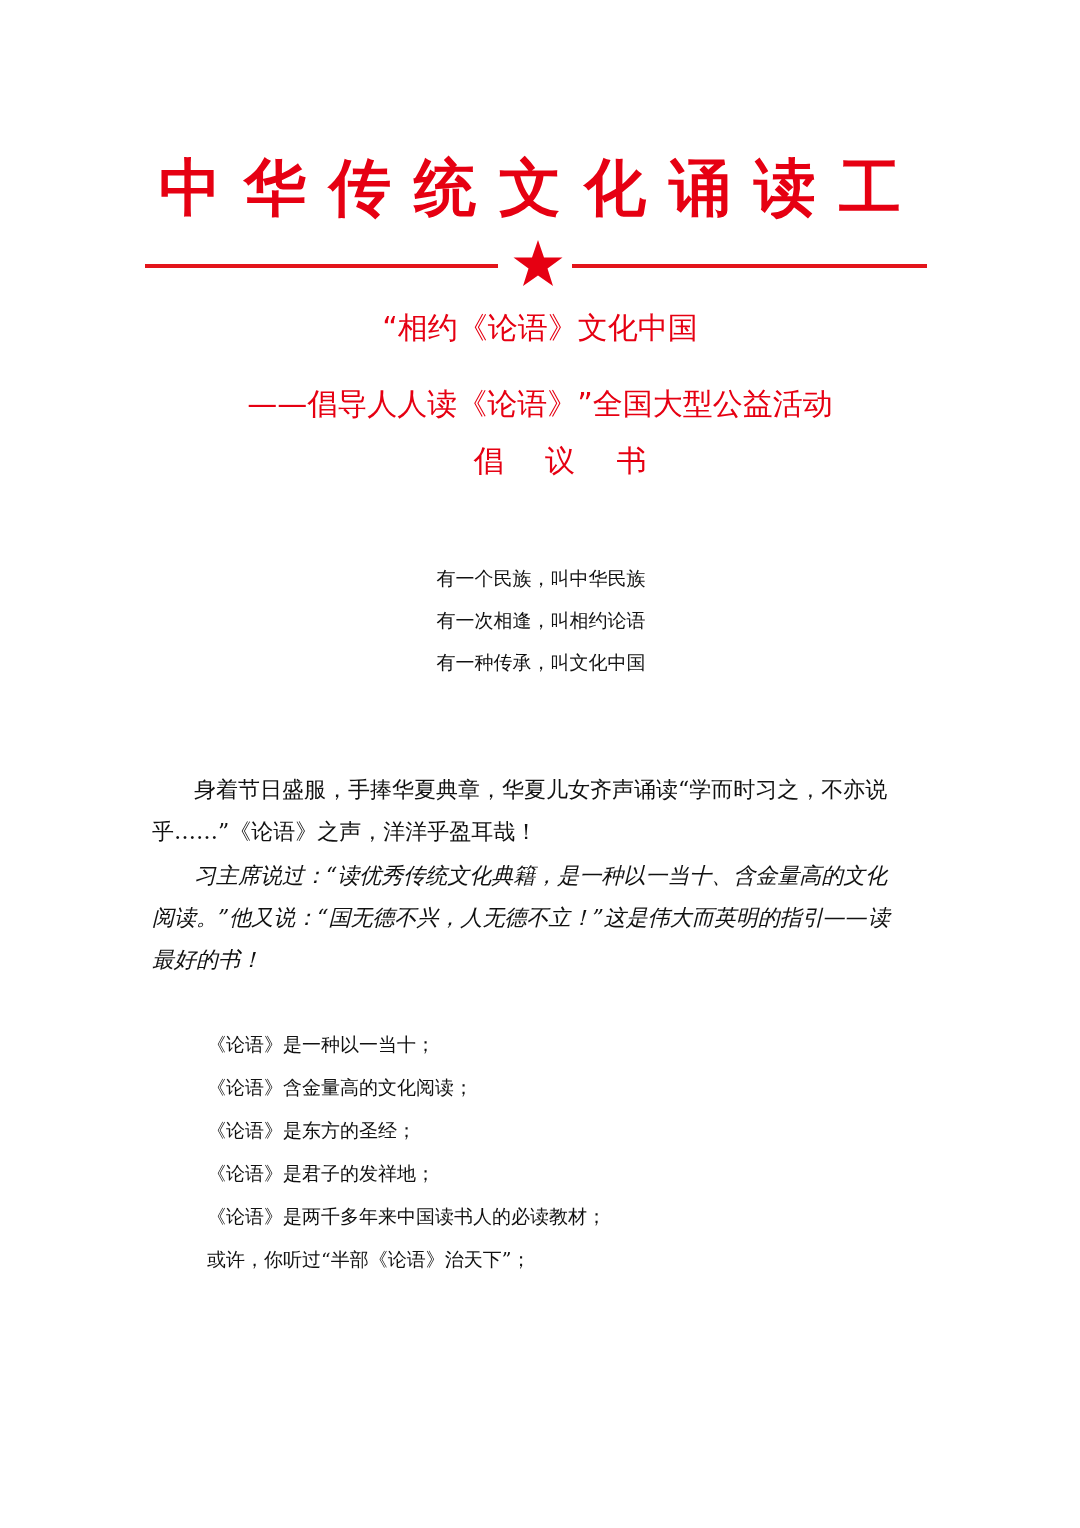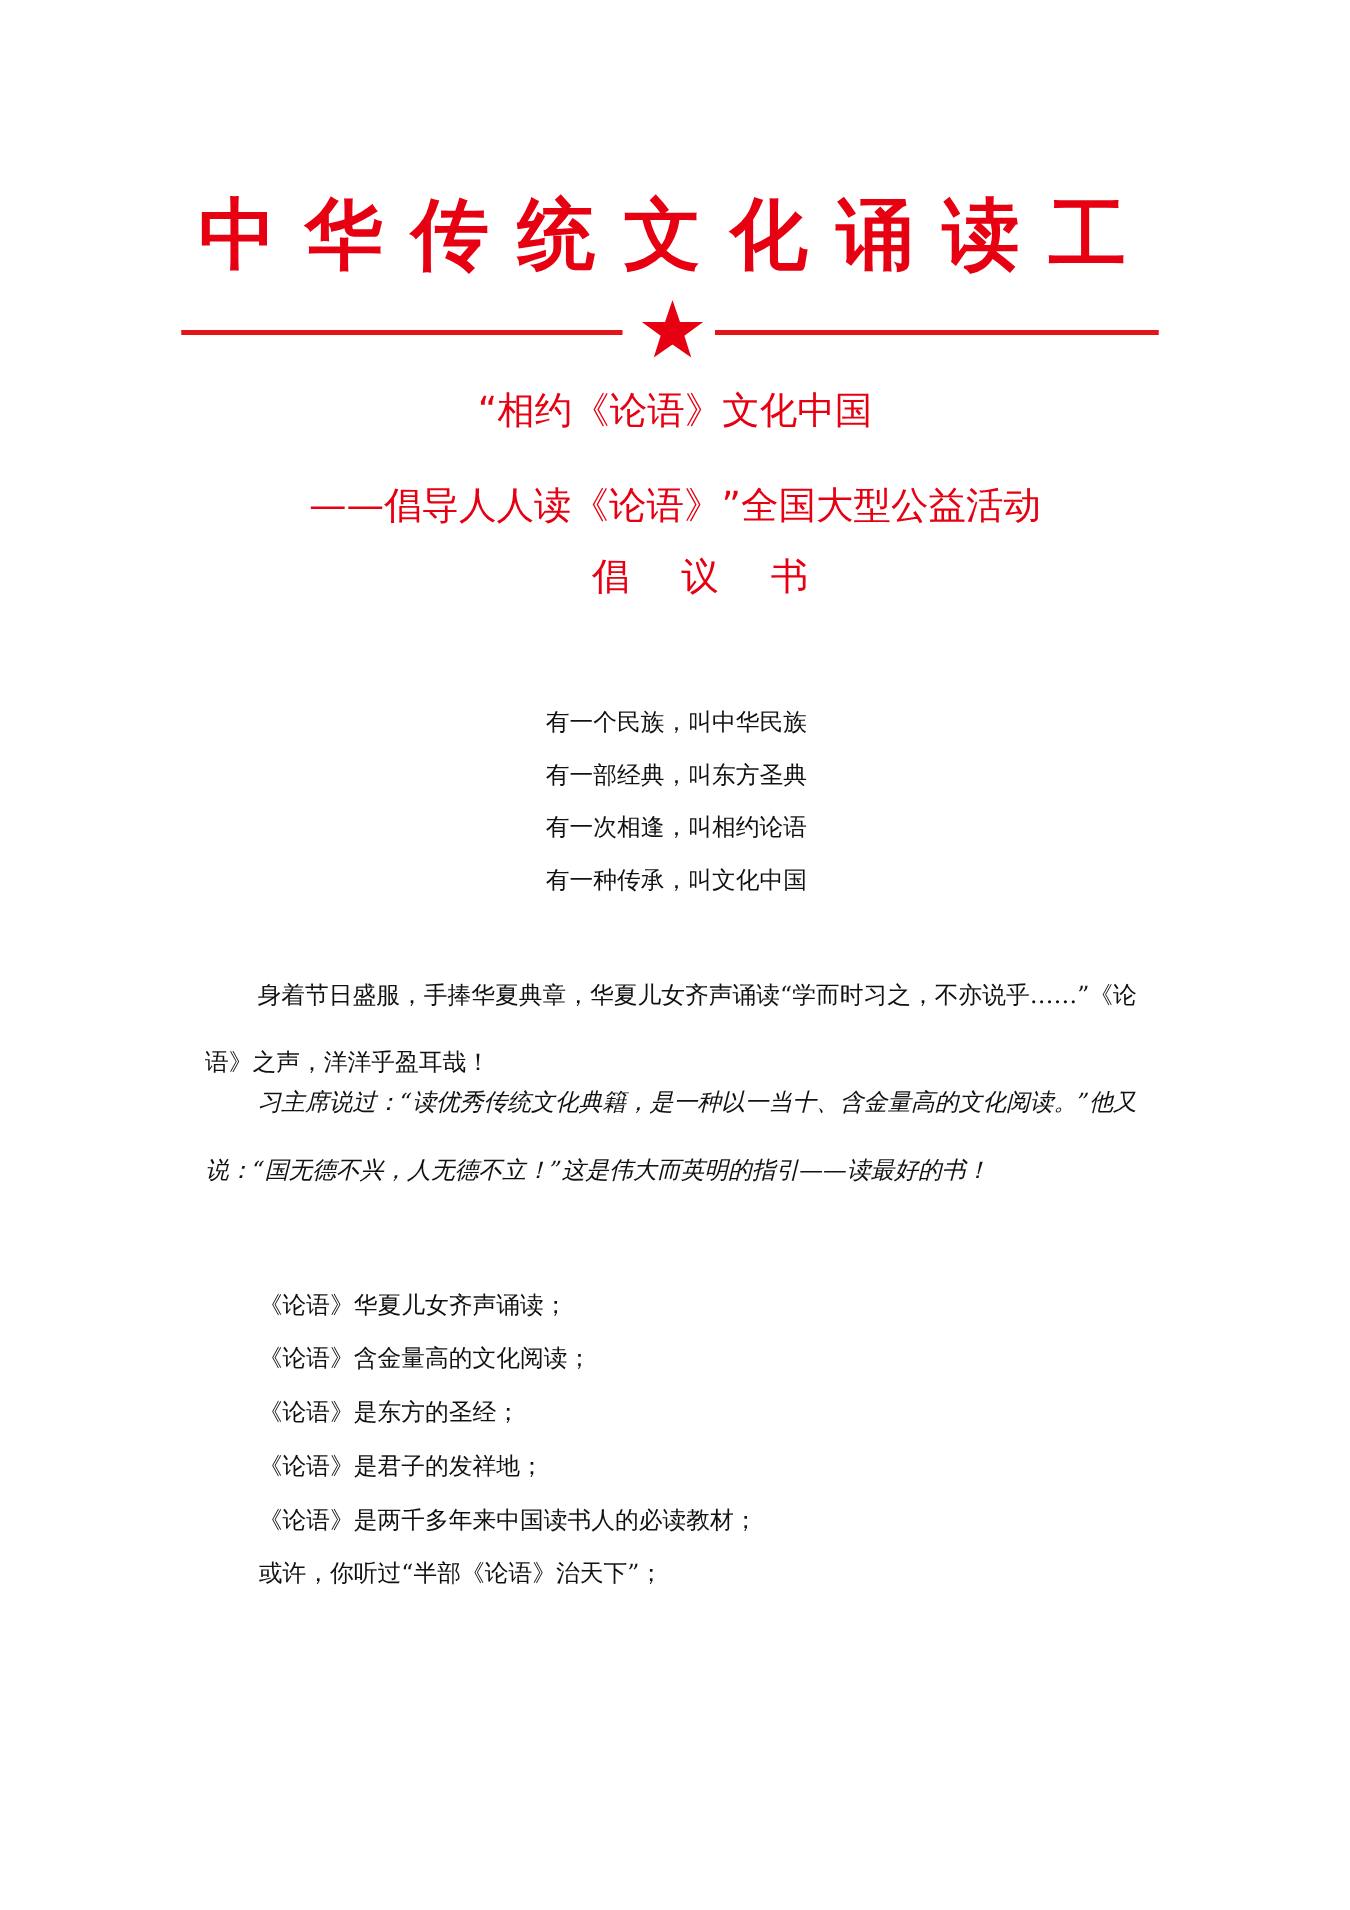"有一部经典，叫东方圣典" div { html: <div>有一部经典，叫东方圣典</div> -> none }
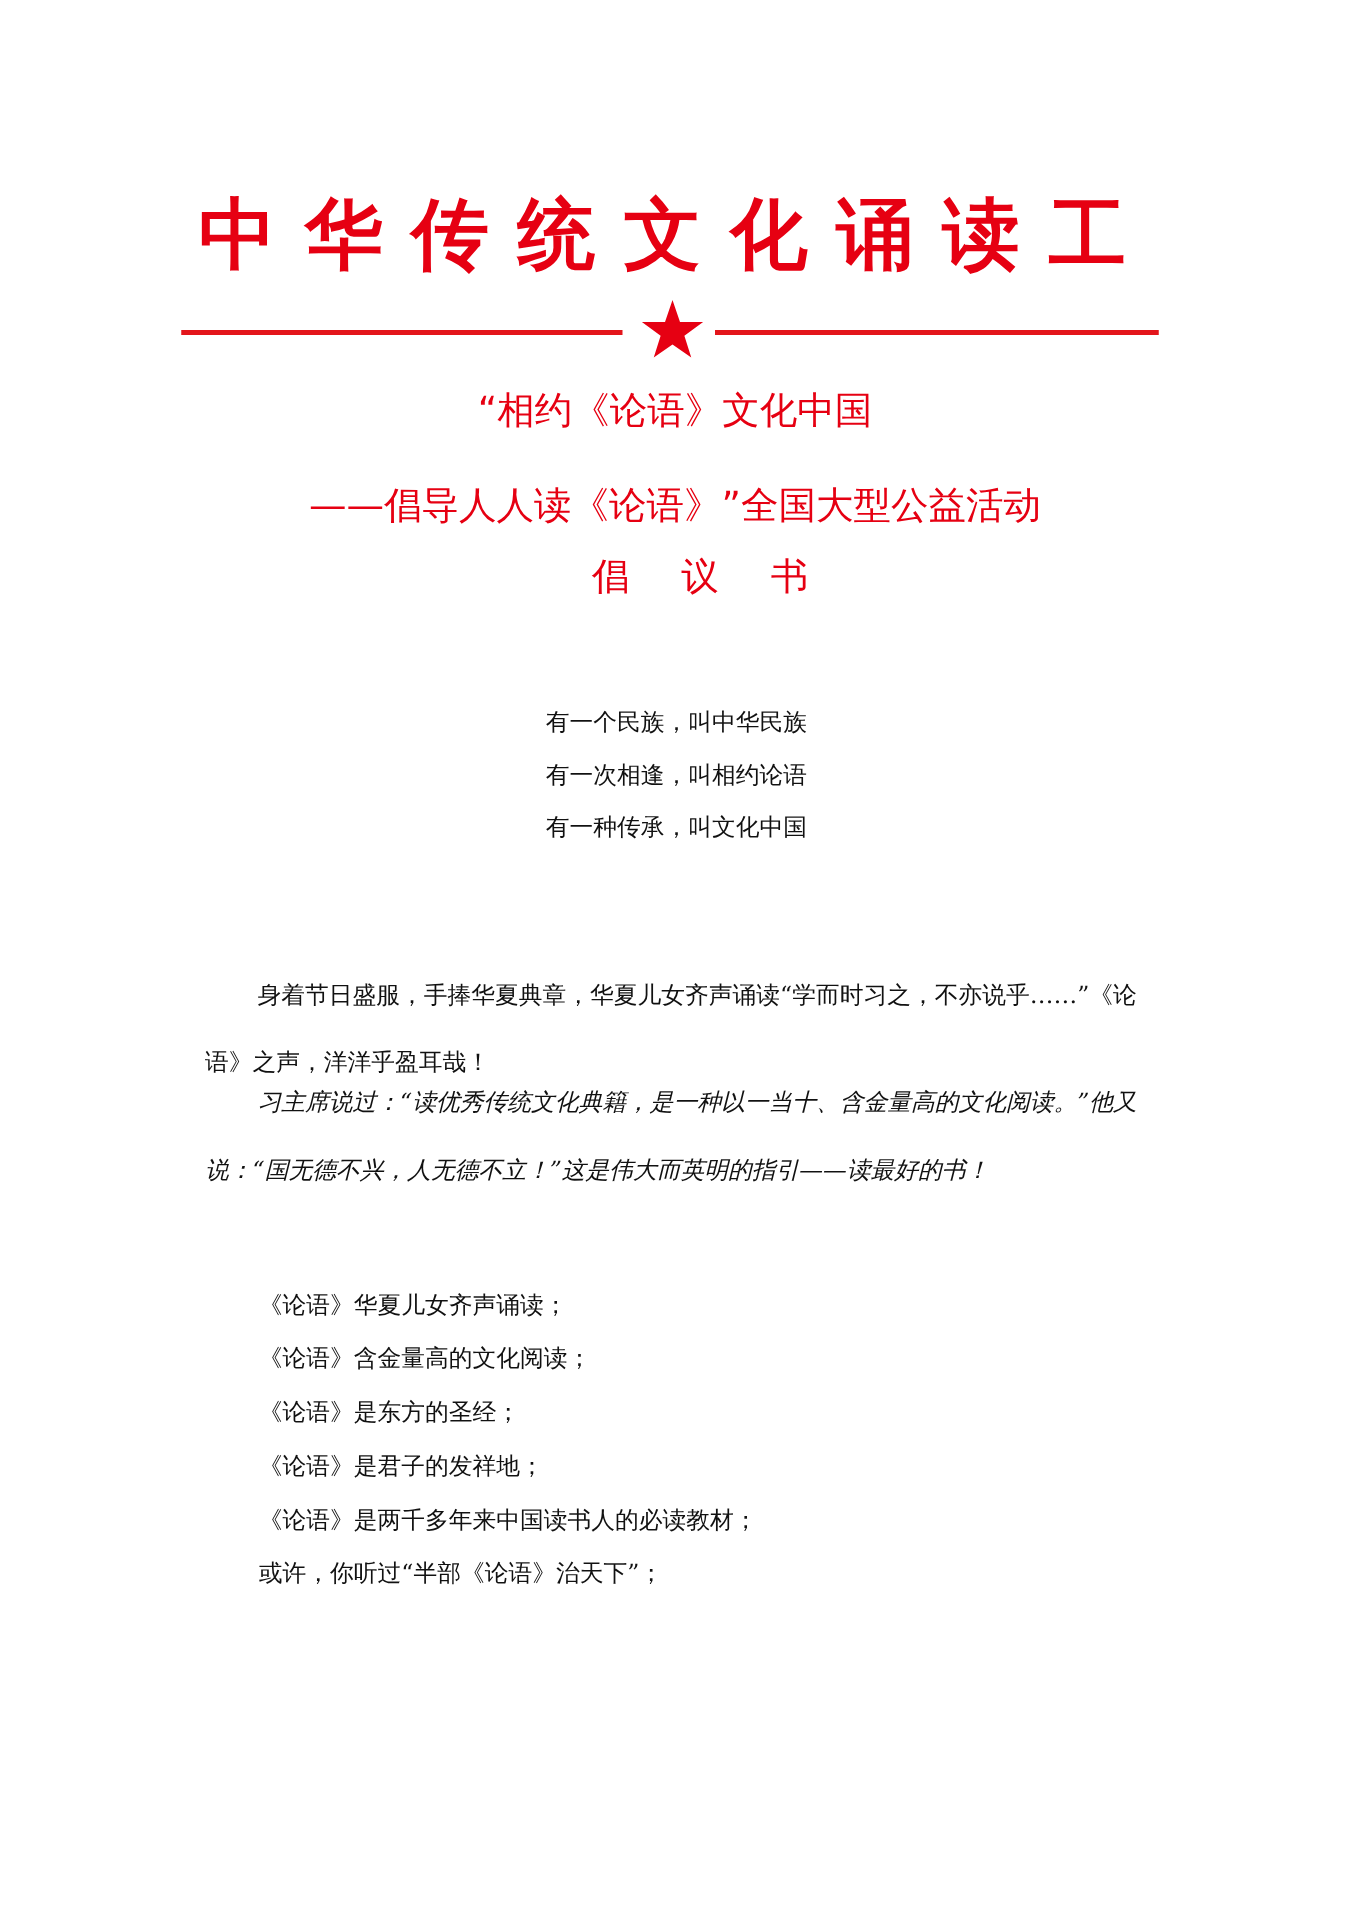"身着节日盛服，手捧华夏典章，华夏儿女齐声诵读“学而时习之，不亦说乎……”《论语》" .para { font-size: 19px -> 22px; left: 164px -> 152px; line-height: 54px -> 42px }
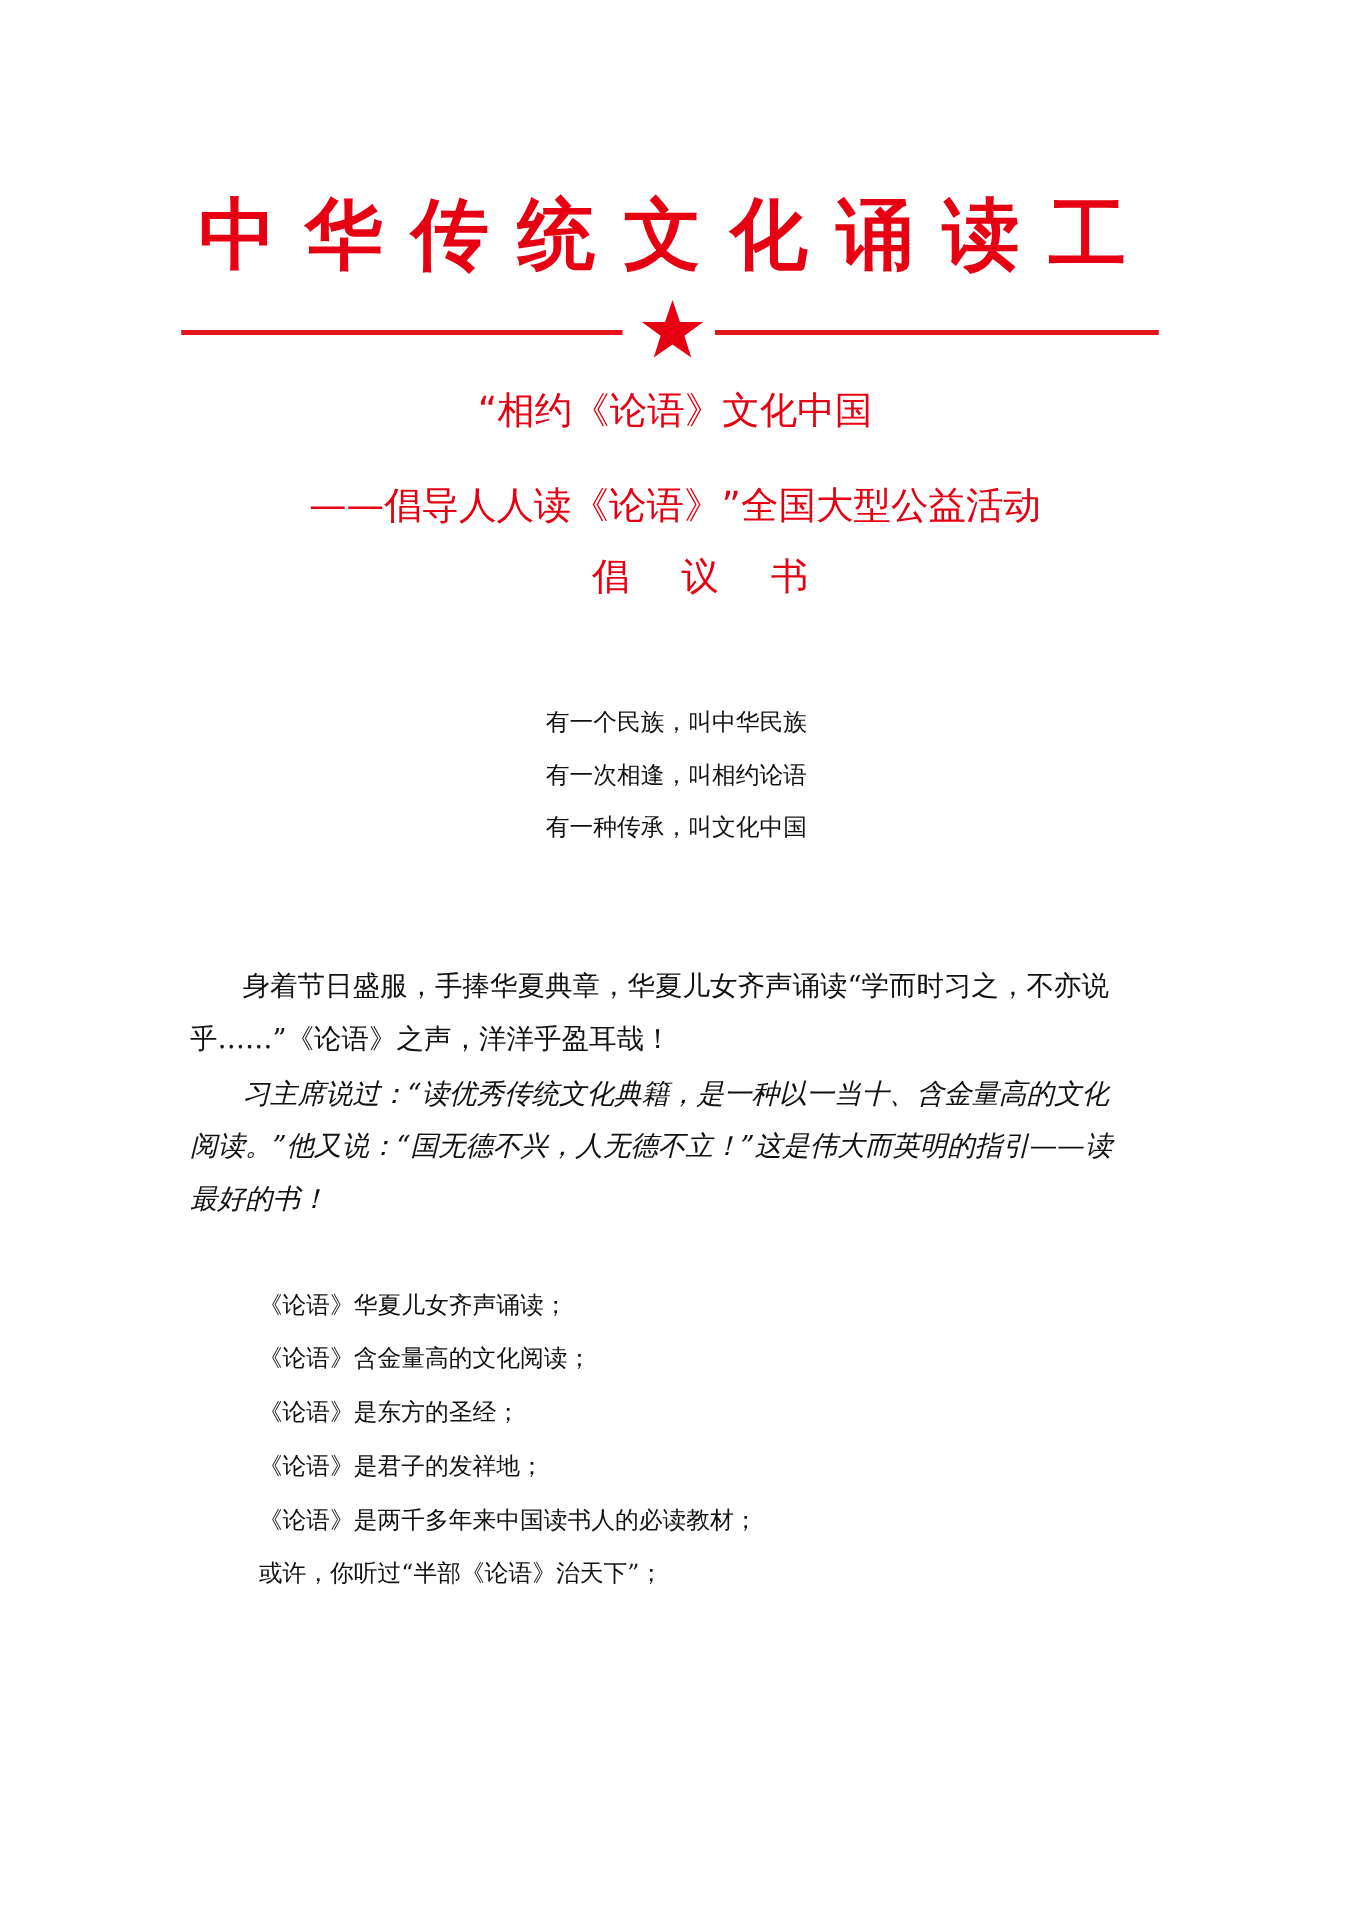"《论语》华夏儿女齐声诵读；" div { text: 华夏儿女齐声诵读 -> 是一种以一当十 }
